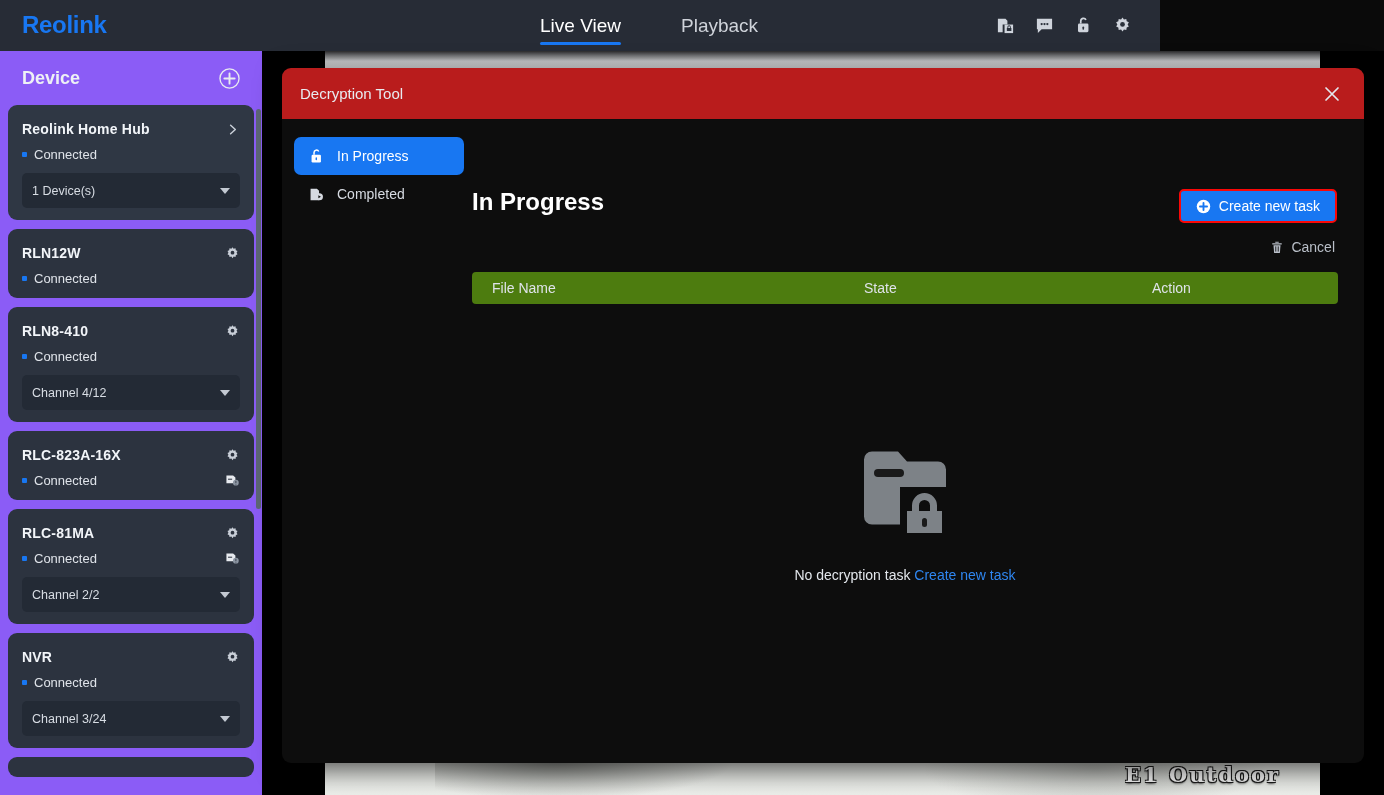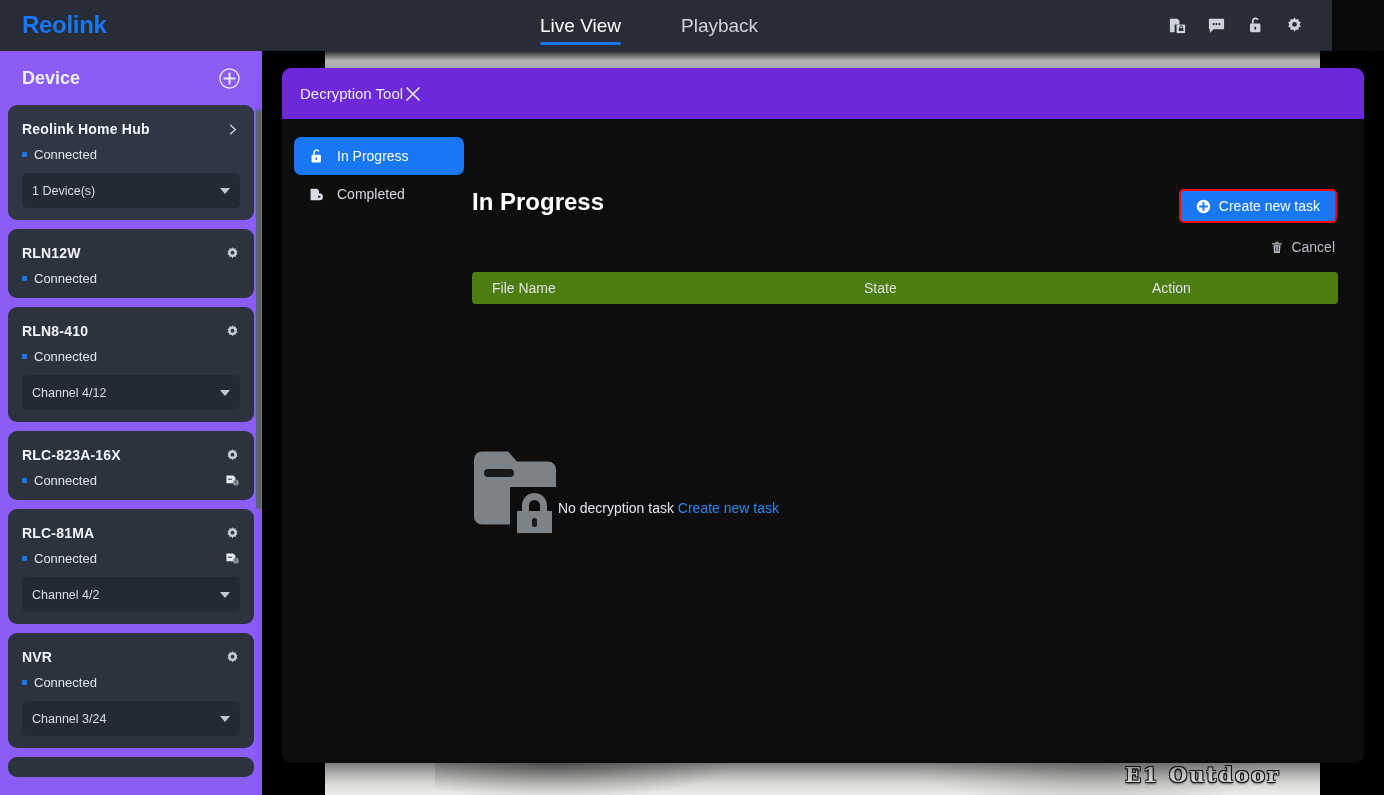"Reolink" .topbar { width: 1332px -> 1160px }
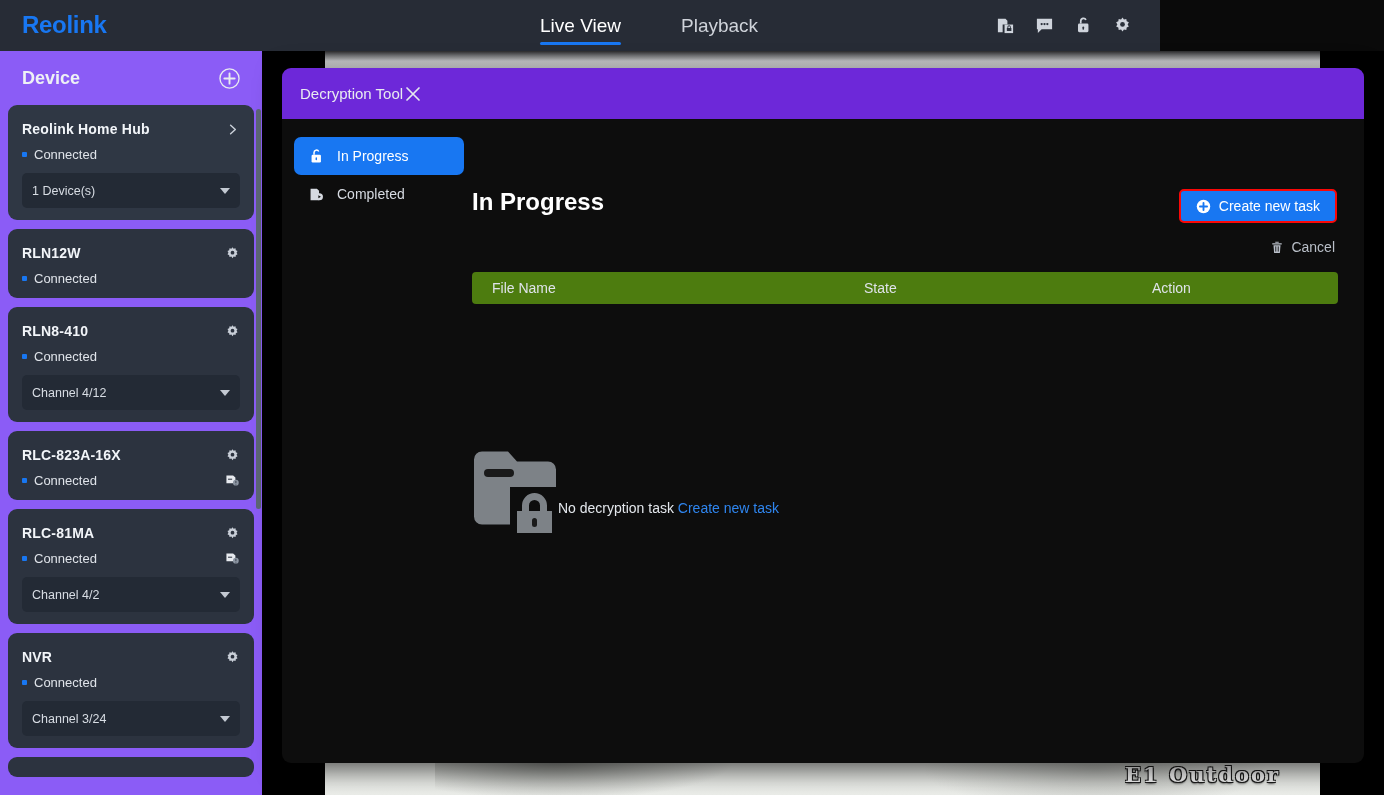"Decryption Tool" .dlg-head { background: #6d28d9 -> #b91c1c; justify-content: none -> space-between }
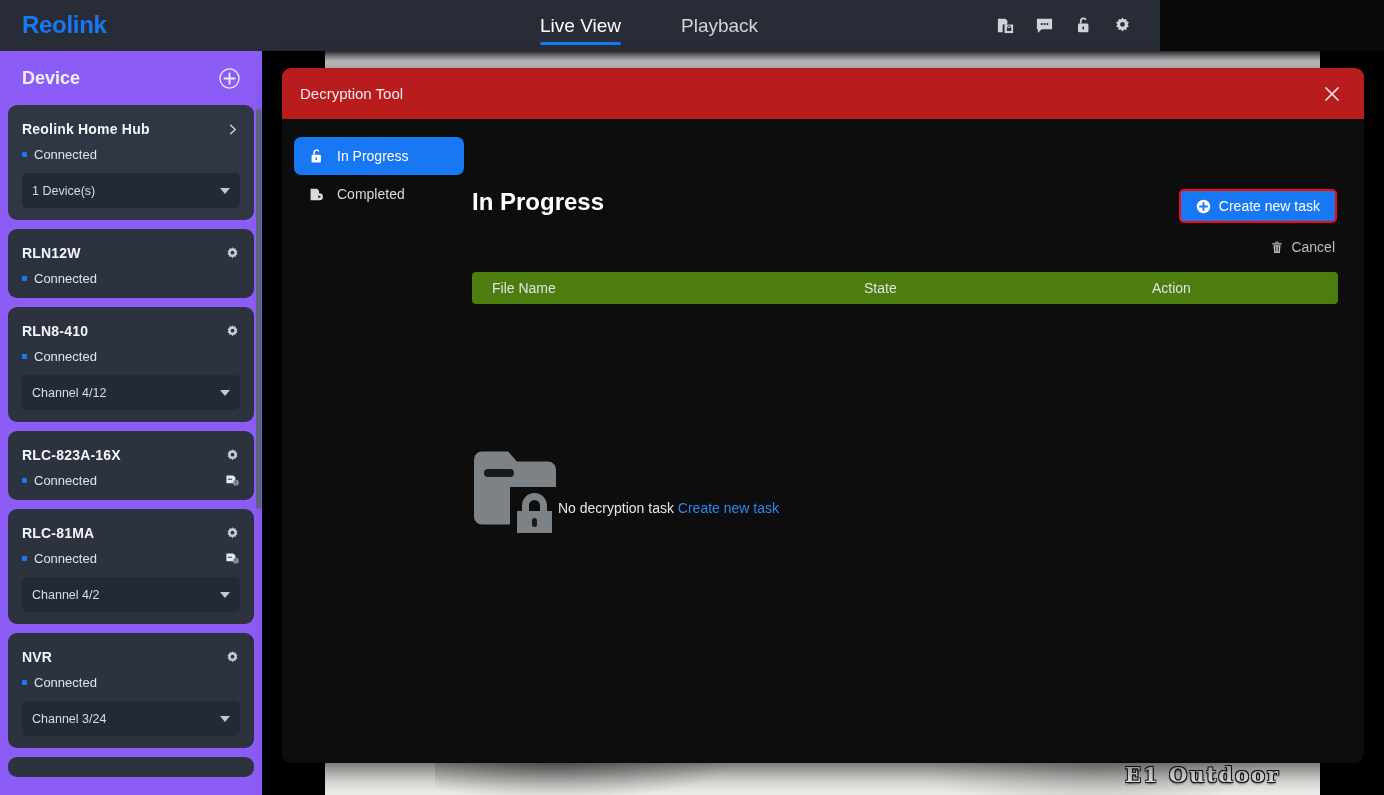"No decryption task Create new" .empty { flex-direction: row -> column }
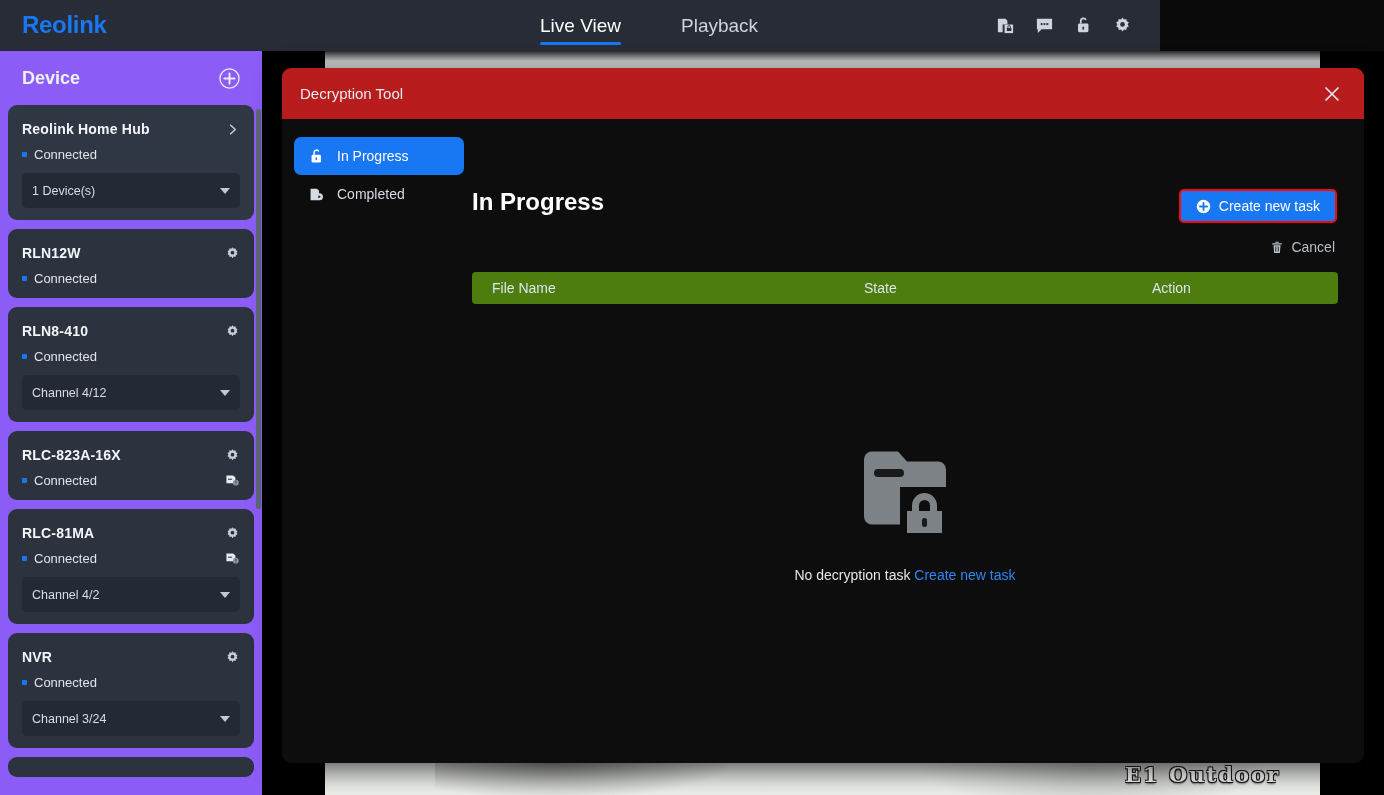"Channel 4/2" span.dev-select-text { text: 4/2 -> 2/2 }
